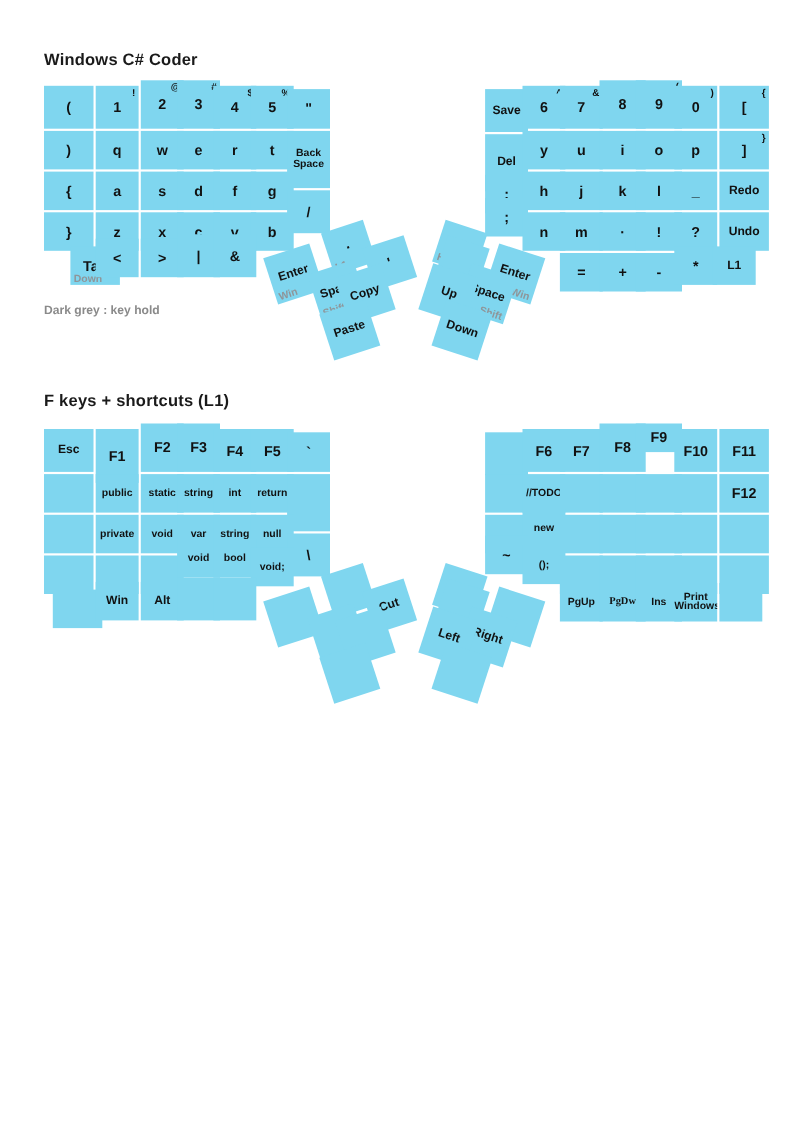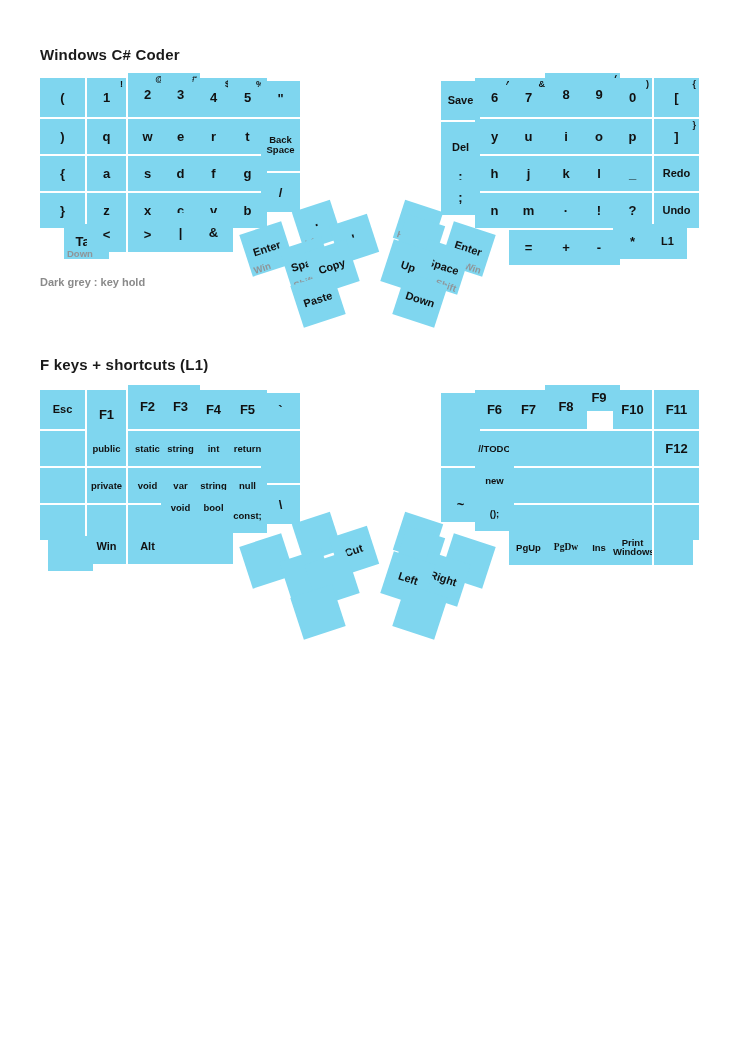"const;" div.main { text: const -> void }
